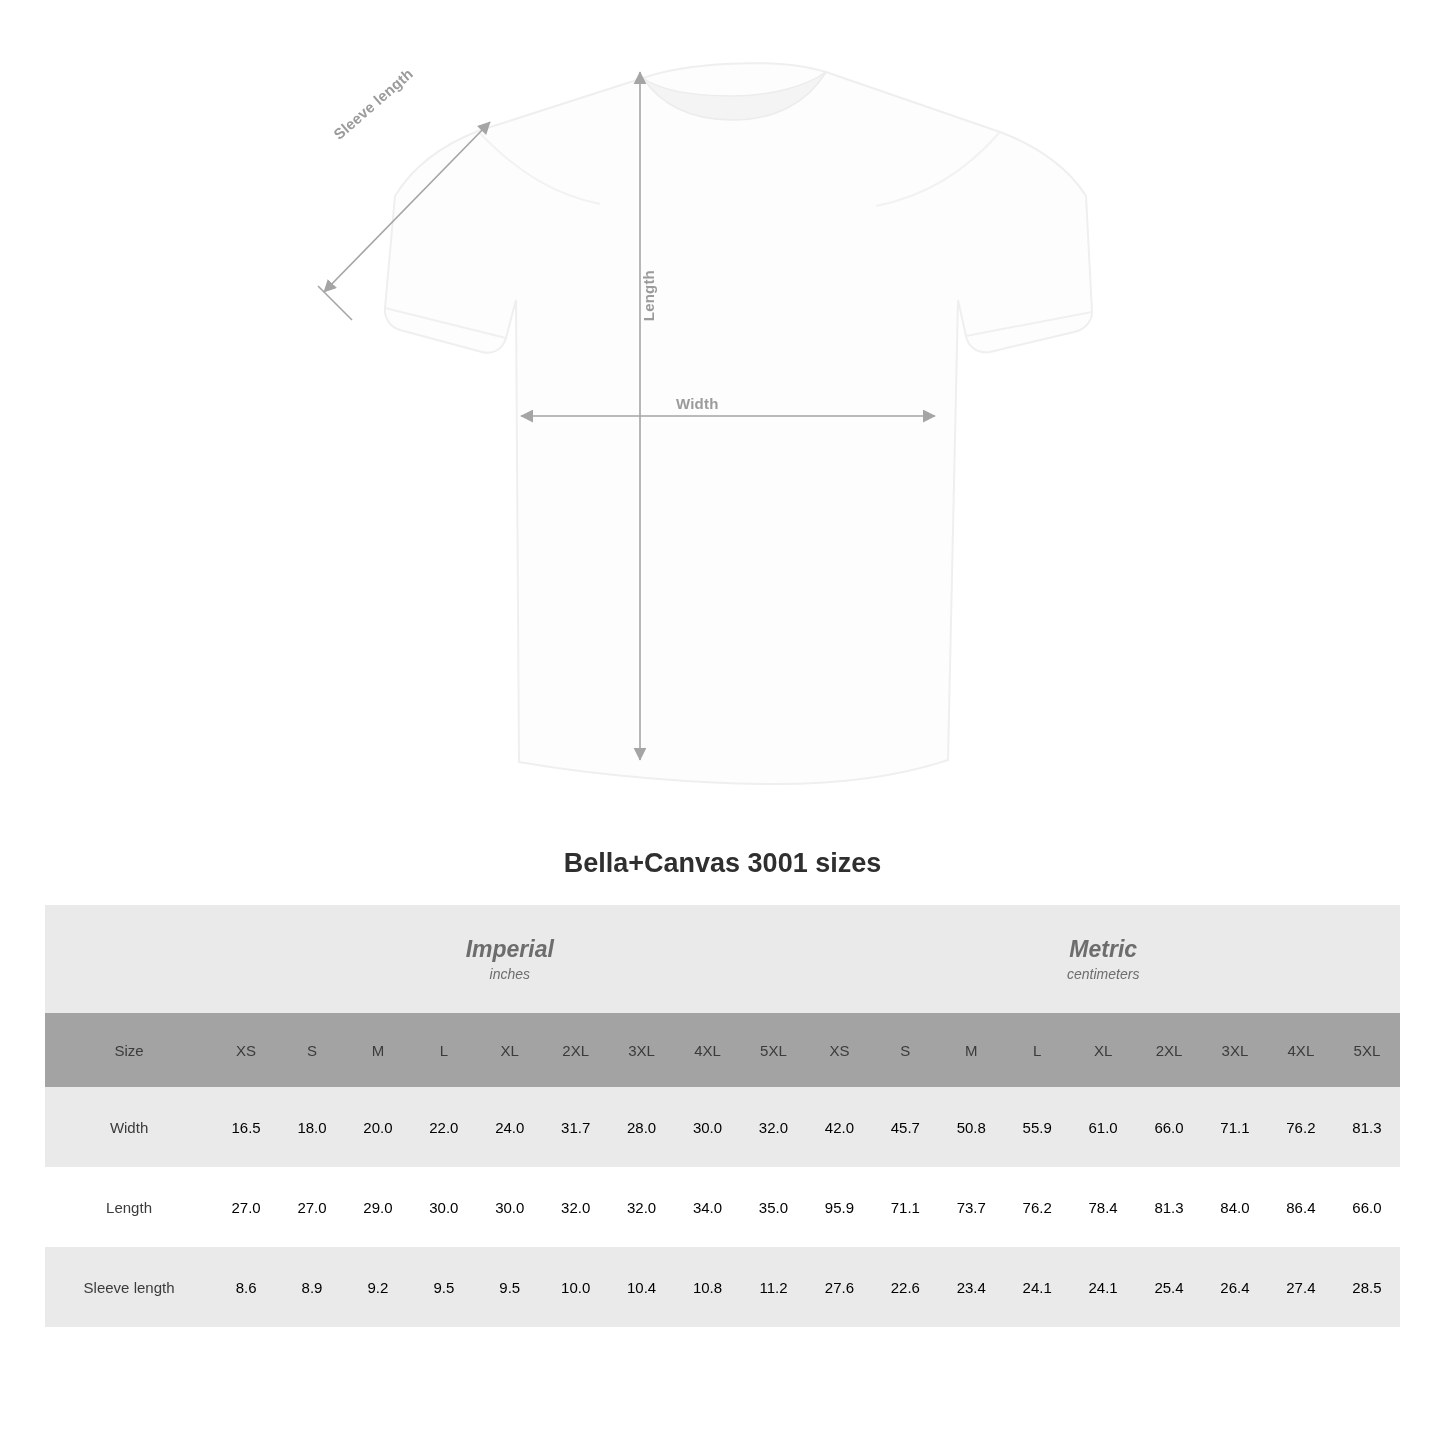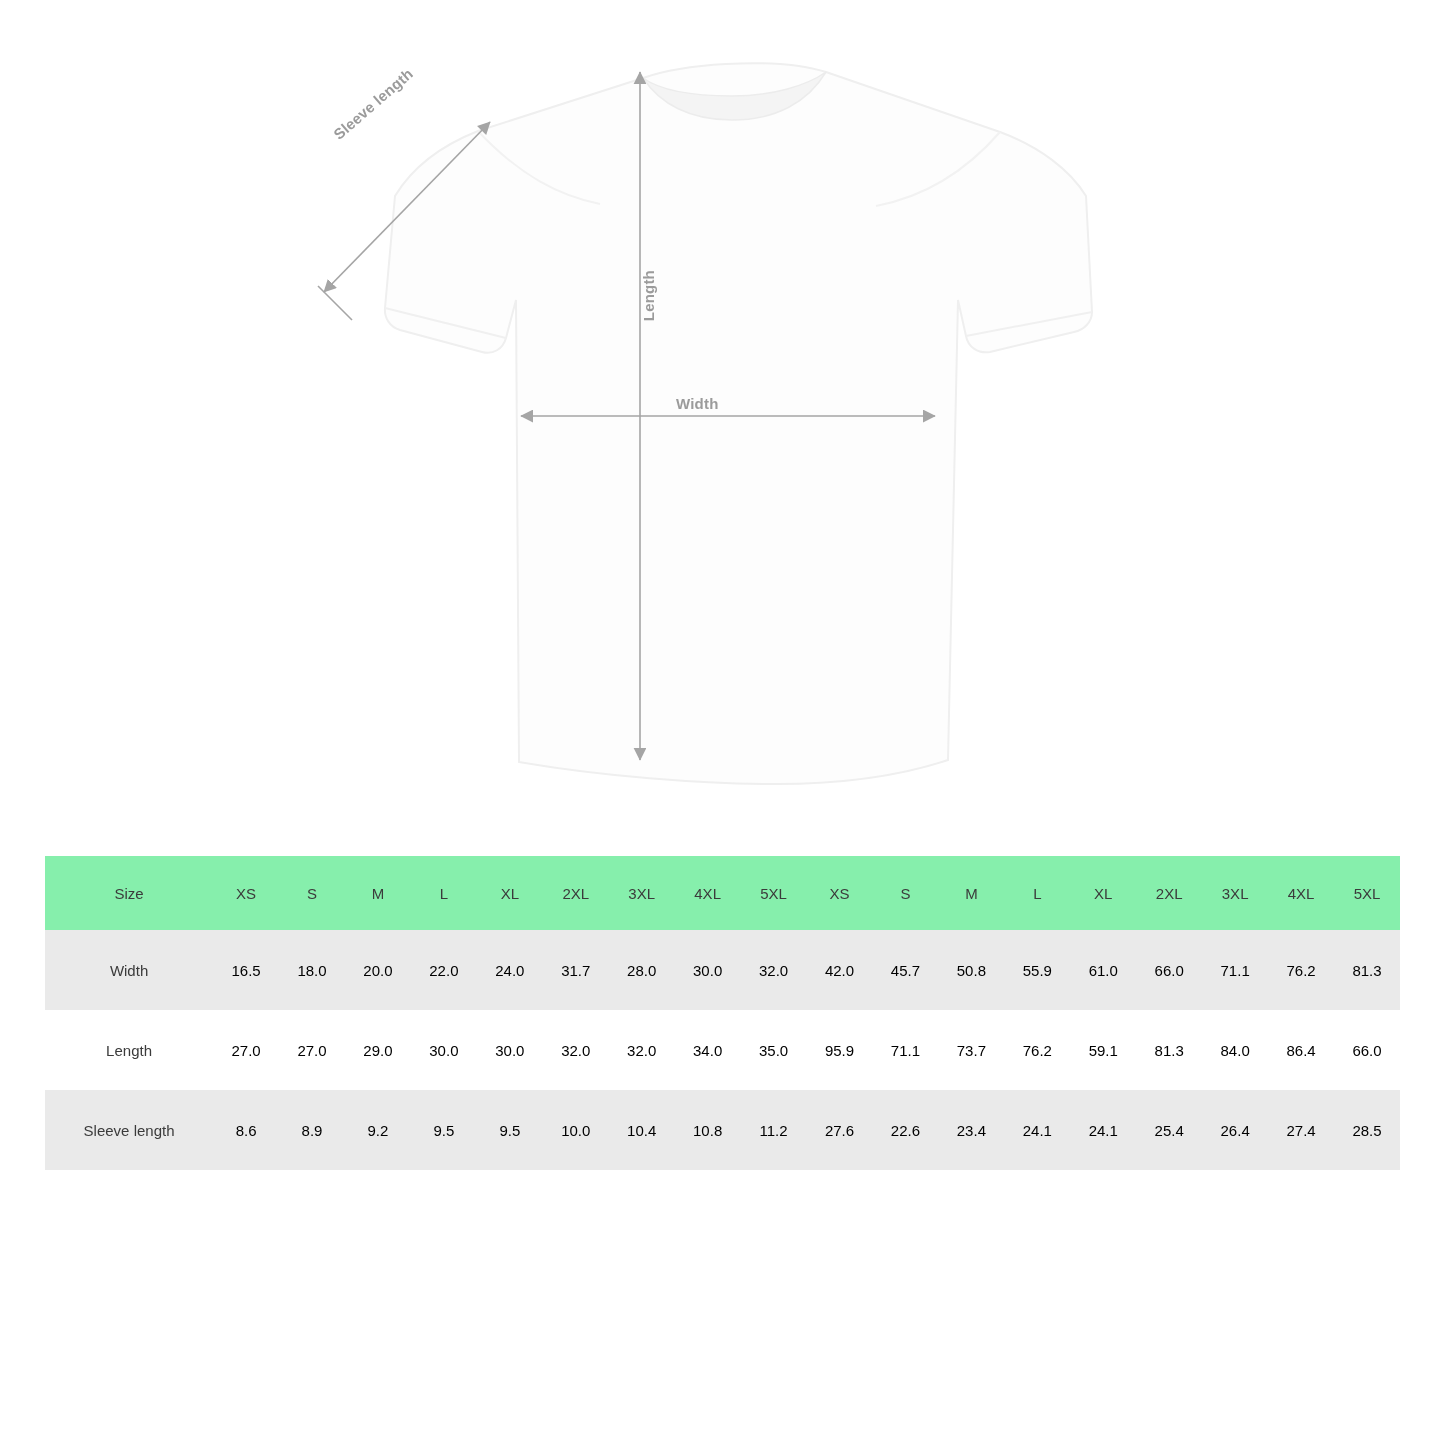"Bella+Canvas 3001 sizes" h1.chart-title { html: none -> <h1>Bella+Canvas 3001 sizes</h1> }
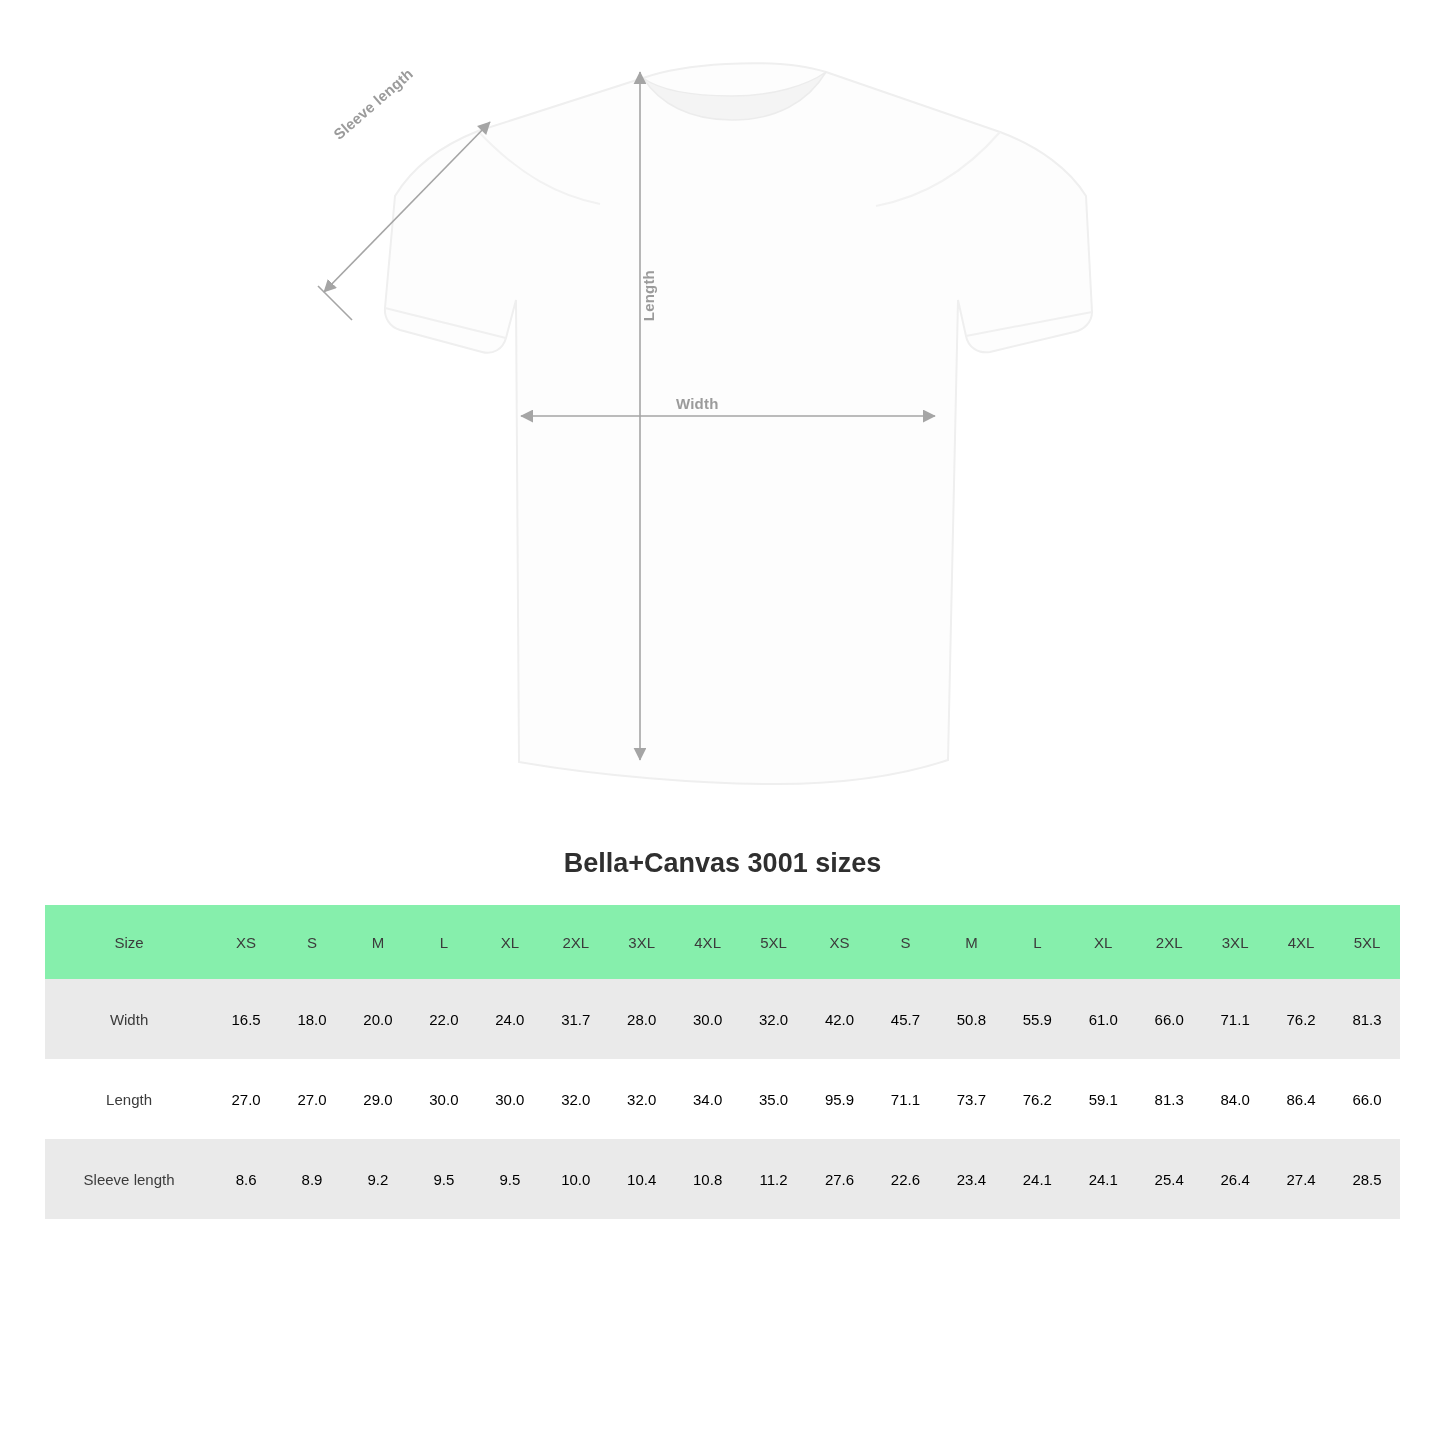"Imperial" tr.unit-head { html: none -> <tr> <td></td> <td> <div>Imperial</div> <div>inches</div> </td> <td> <div>Metric</div> <div>centimeters</div> </td> </tr> }
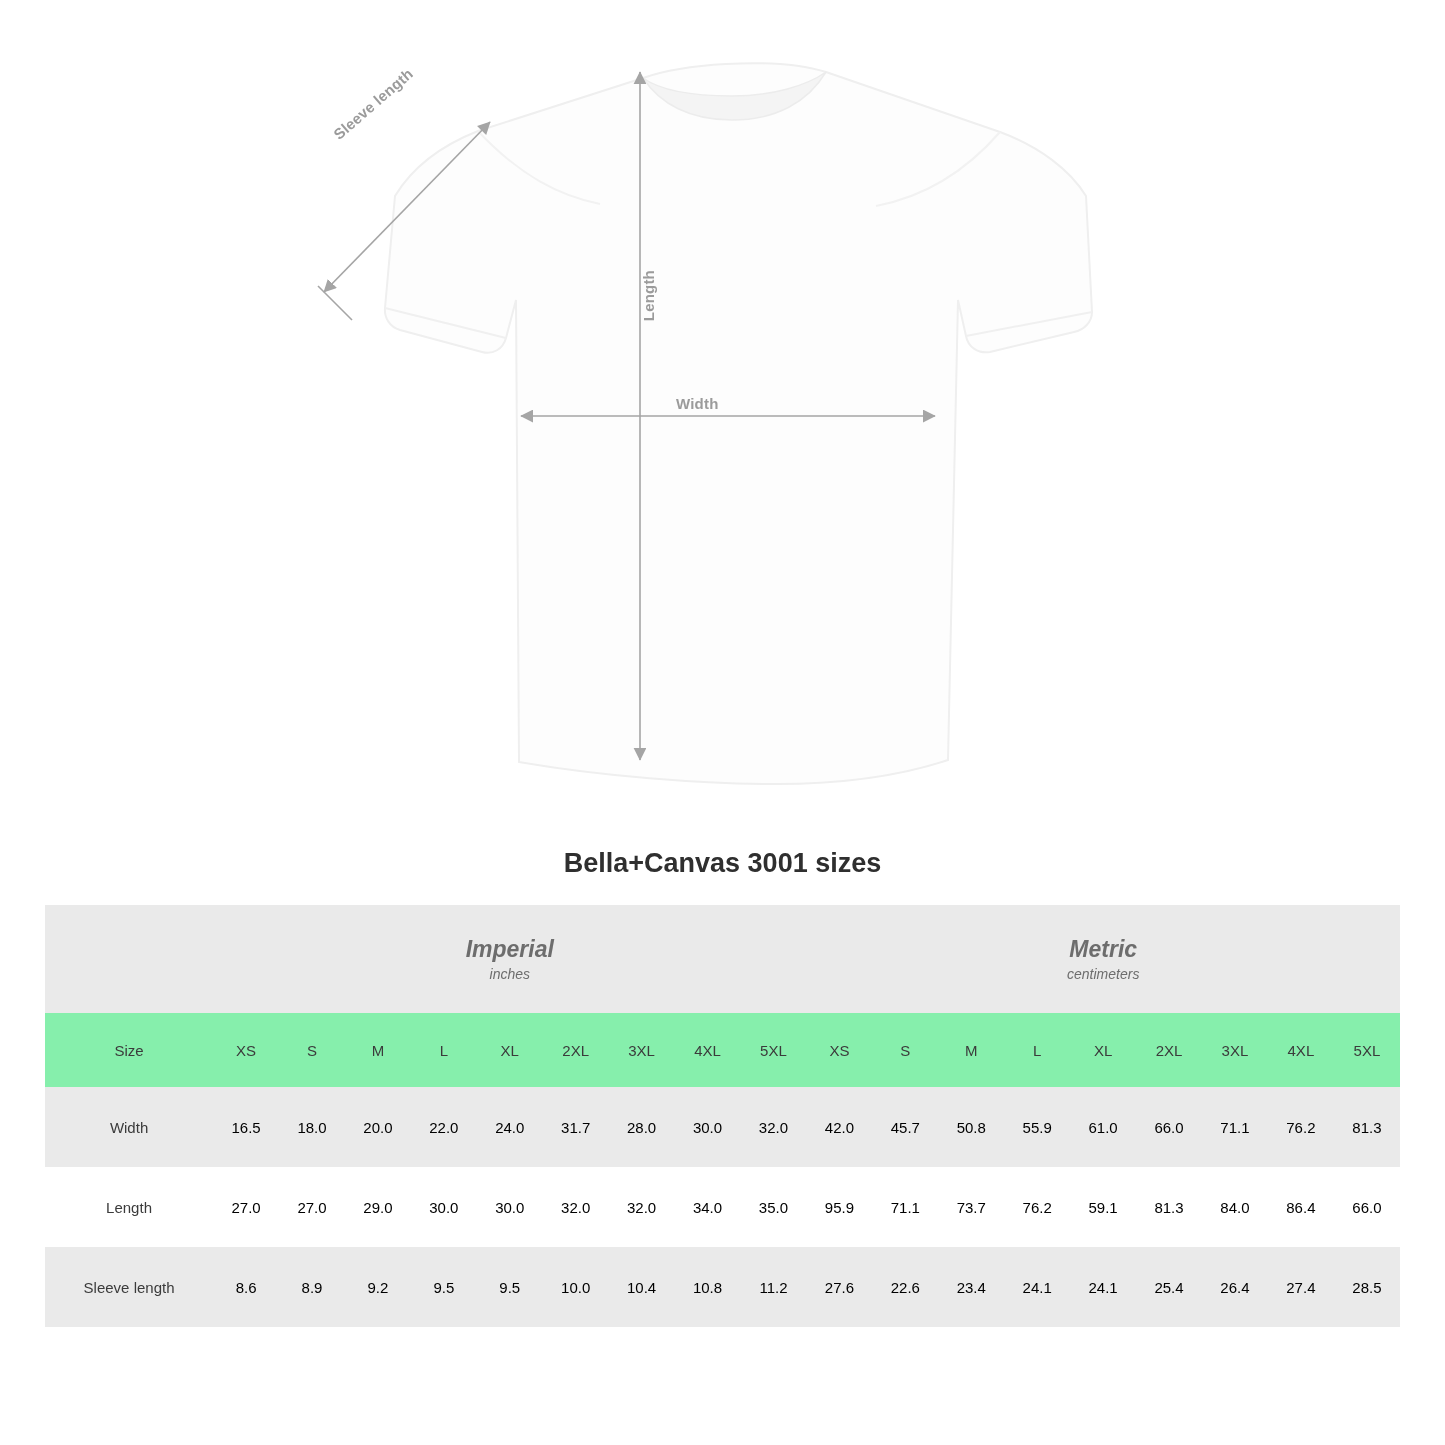"Size" .row-size td { background: #86efac -> #a3a3a3 }
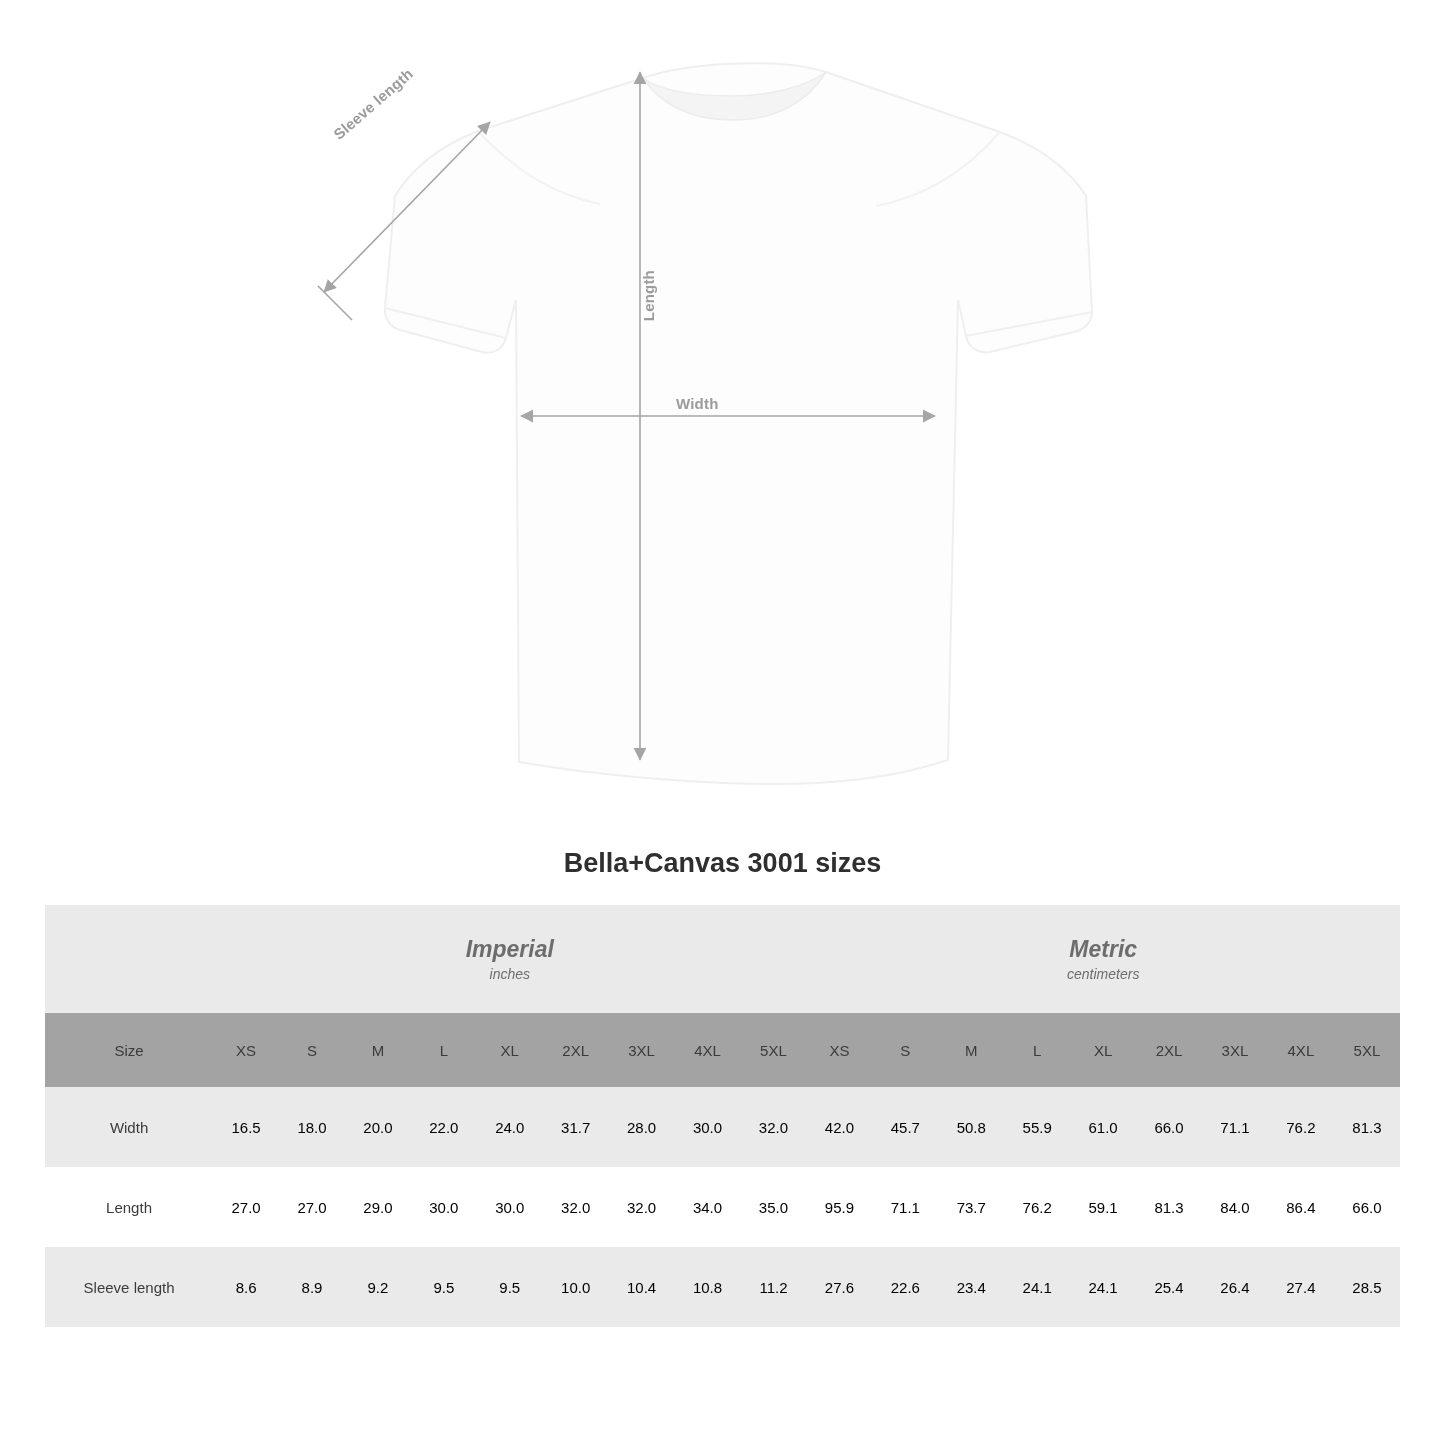"59.1" td { text: 59.1 -> 78.4 }
